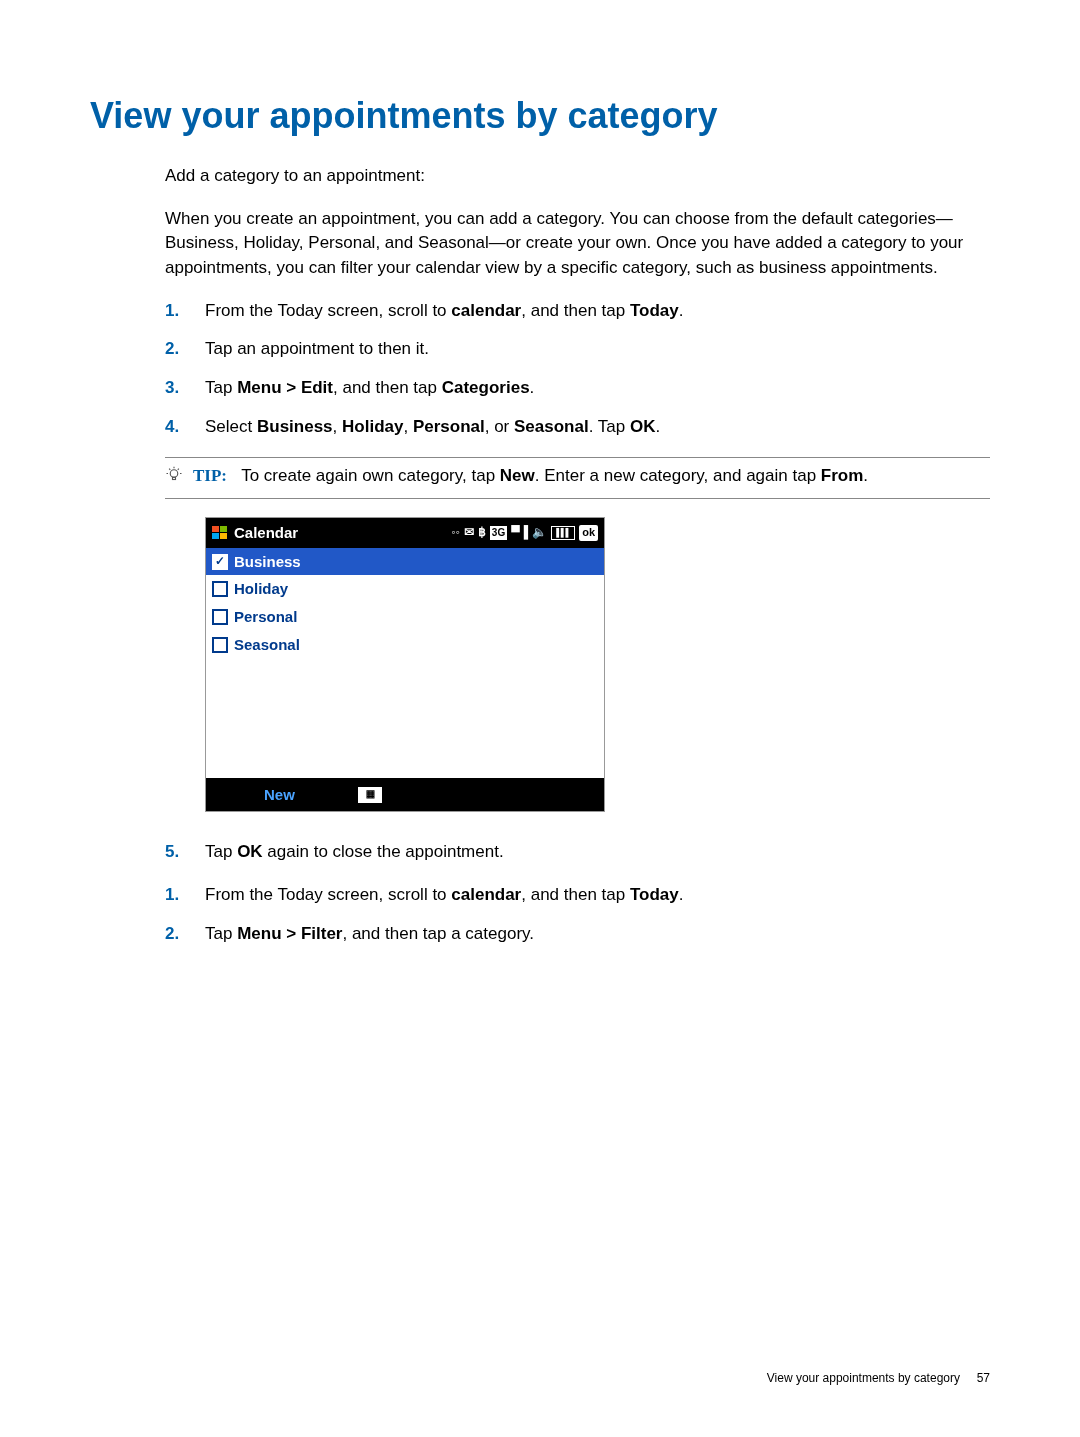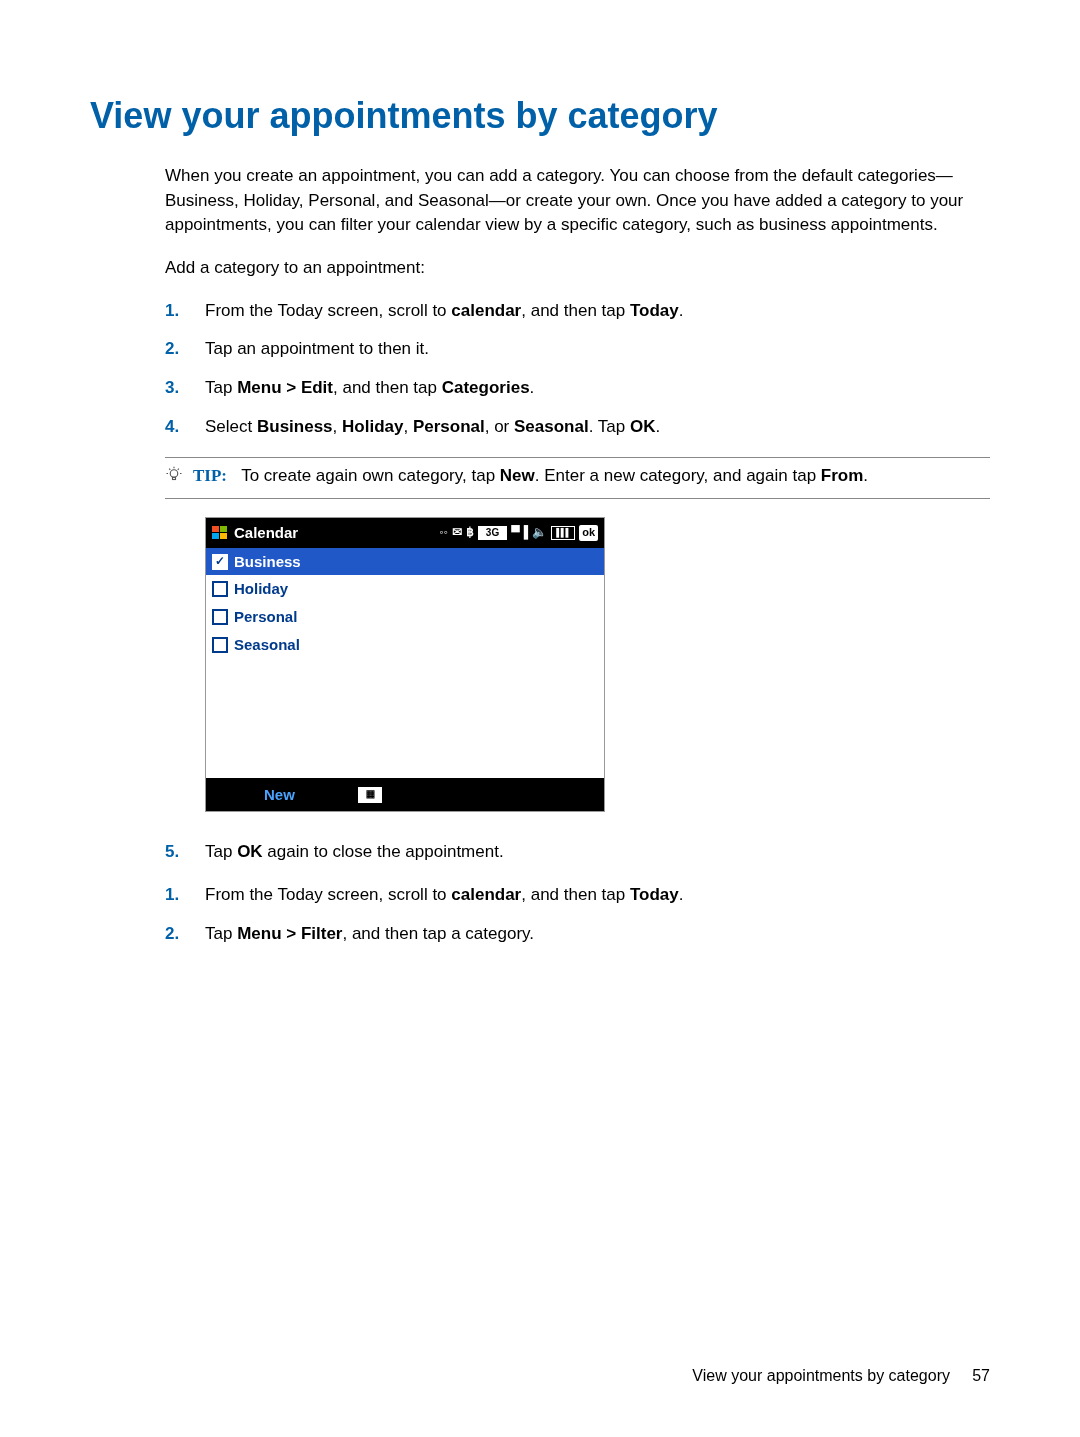"When you create an appointment," p { order: before "Add a category to an" -> after "Add a category to an" }
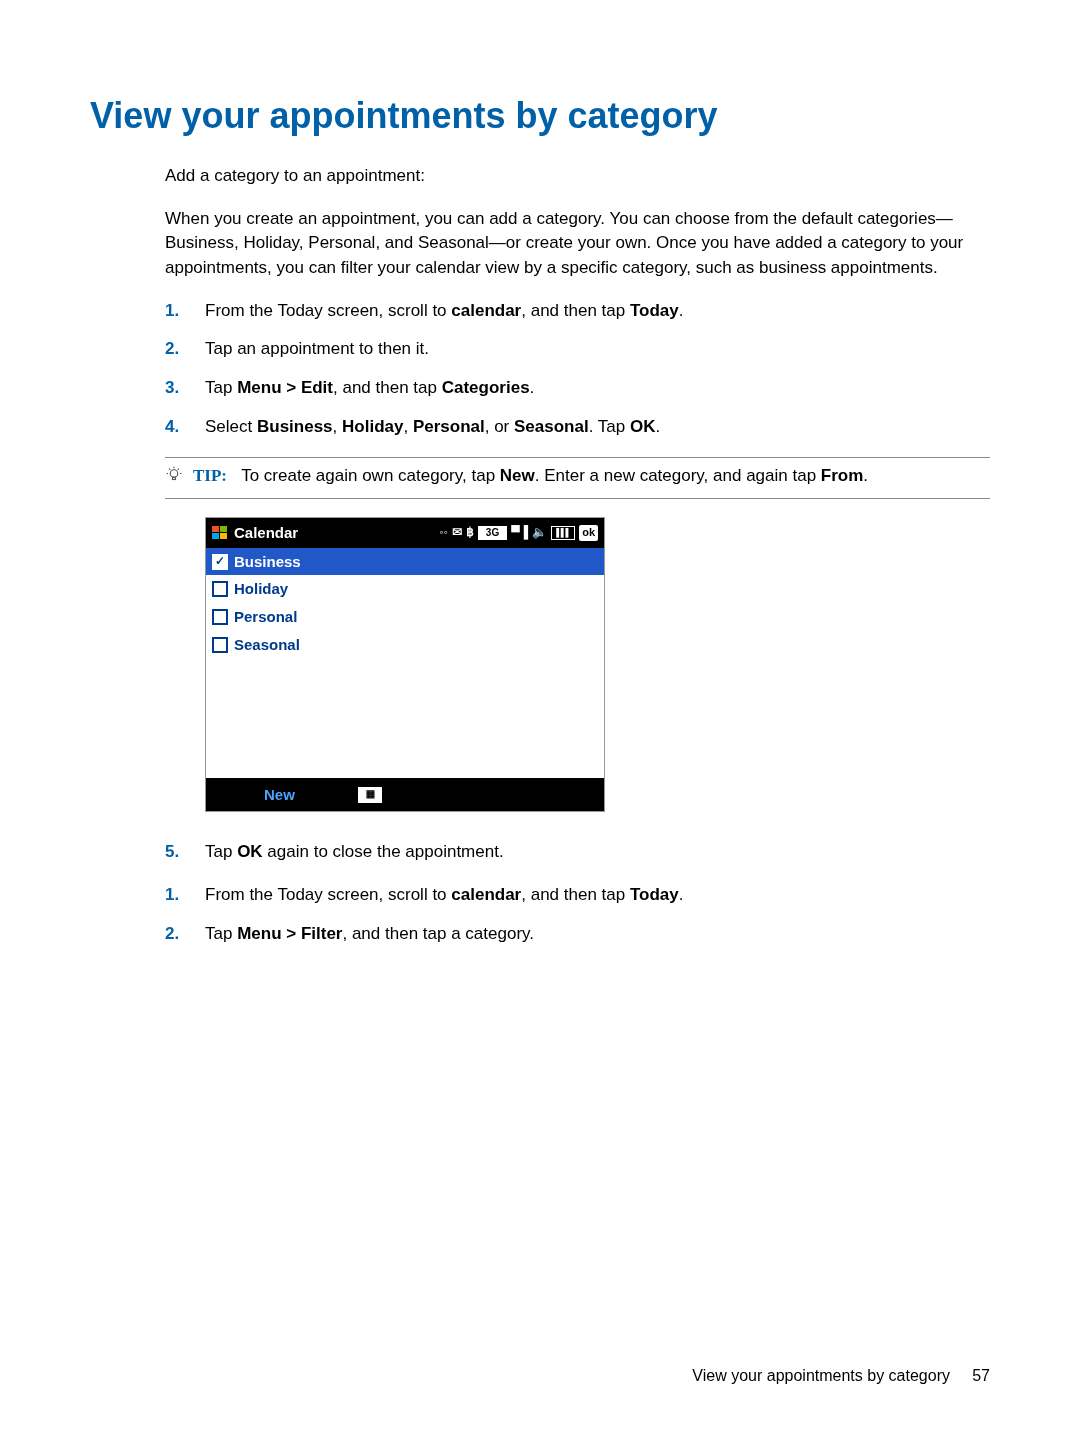"3G" .ss-icon-box { padding: 0 8px -> 0 2px }
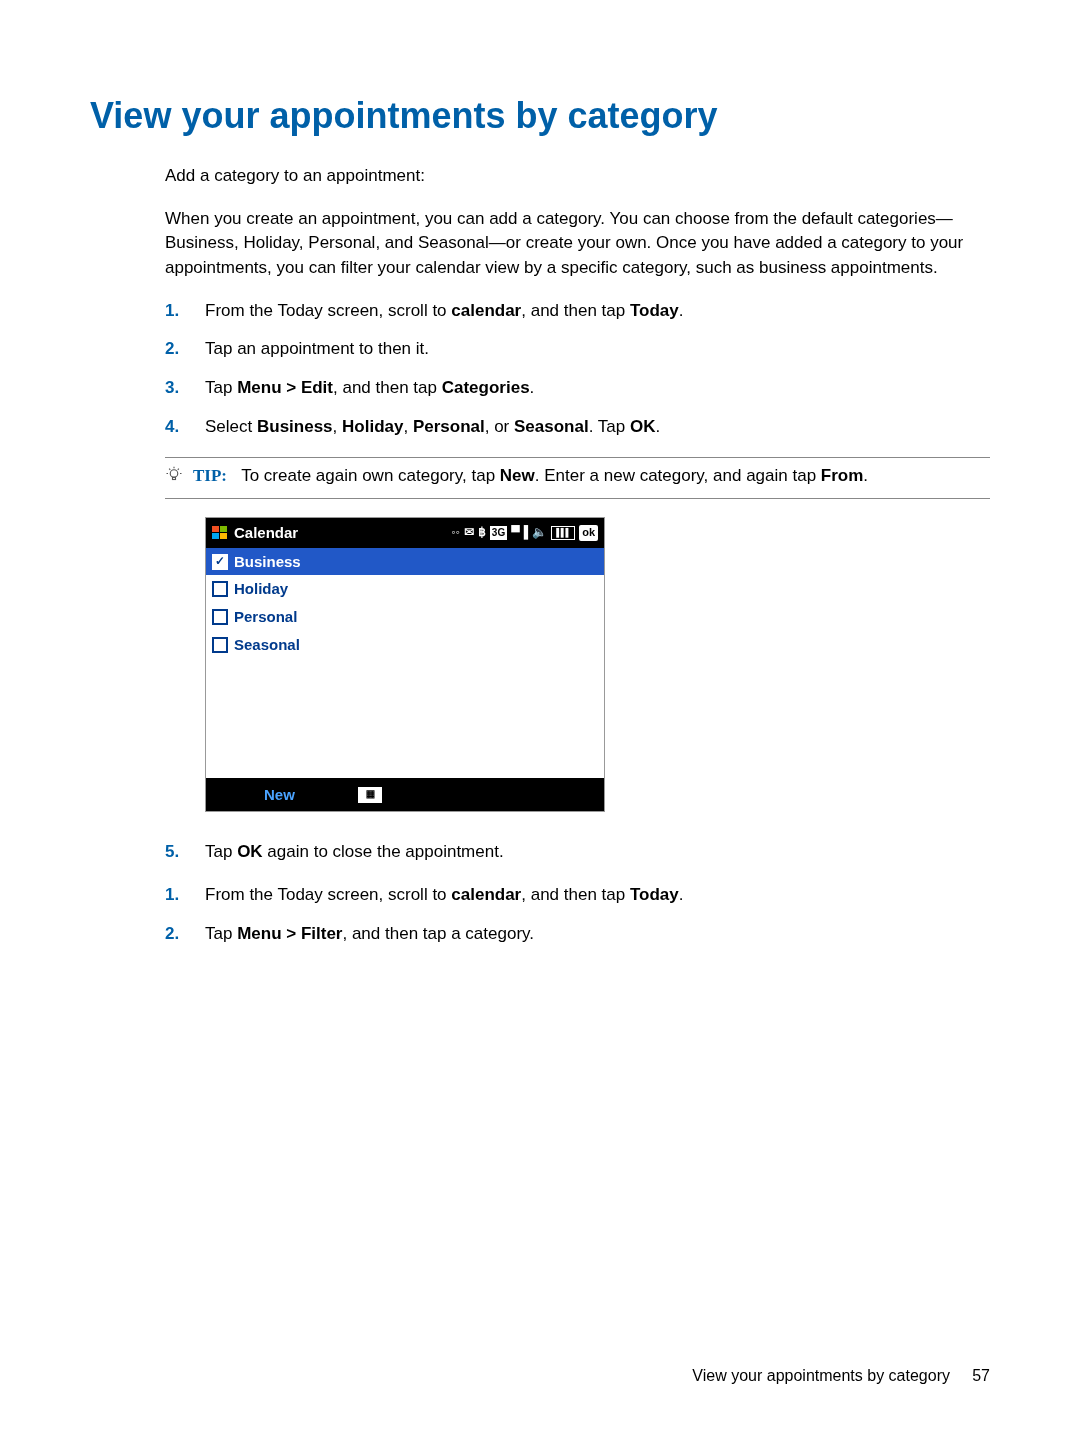"View your appointments by category 57" .footer { font-size: 16px -> 12px }
